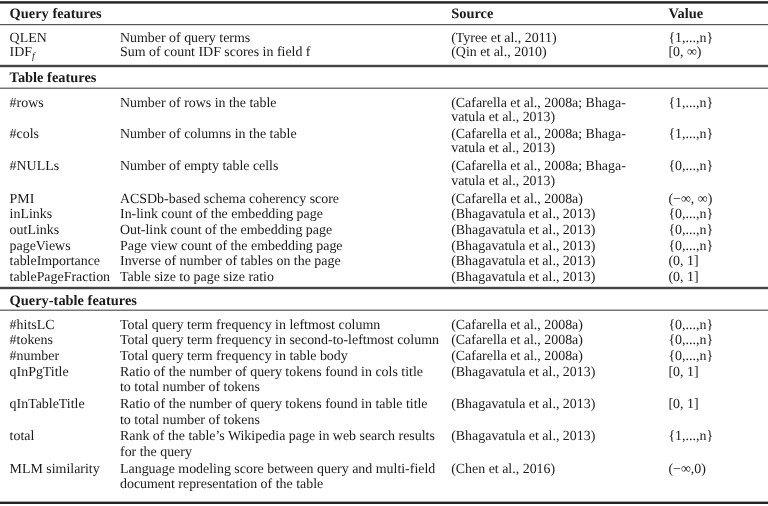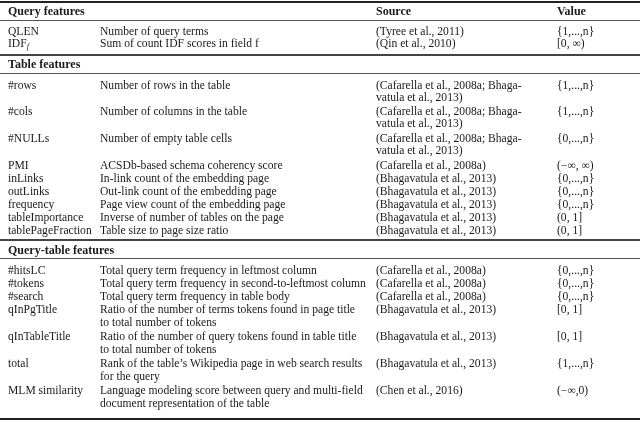"frequency" span.c { text: frequency -> pageViews }
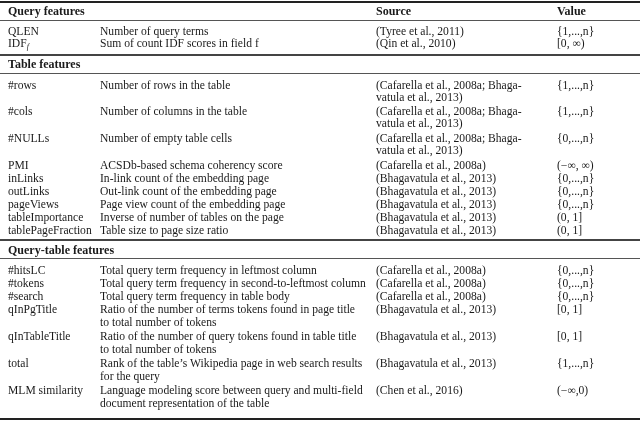"#search" span.c { text: search -> number }
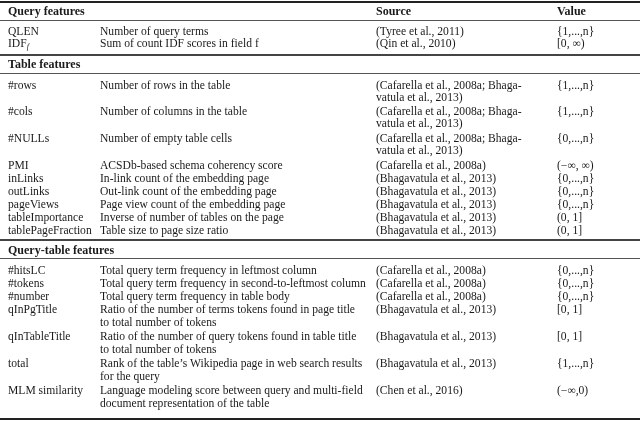"Ratio of the number of terms" span.c { text: terms tokens found in page -> query tokens found in cols }
